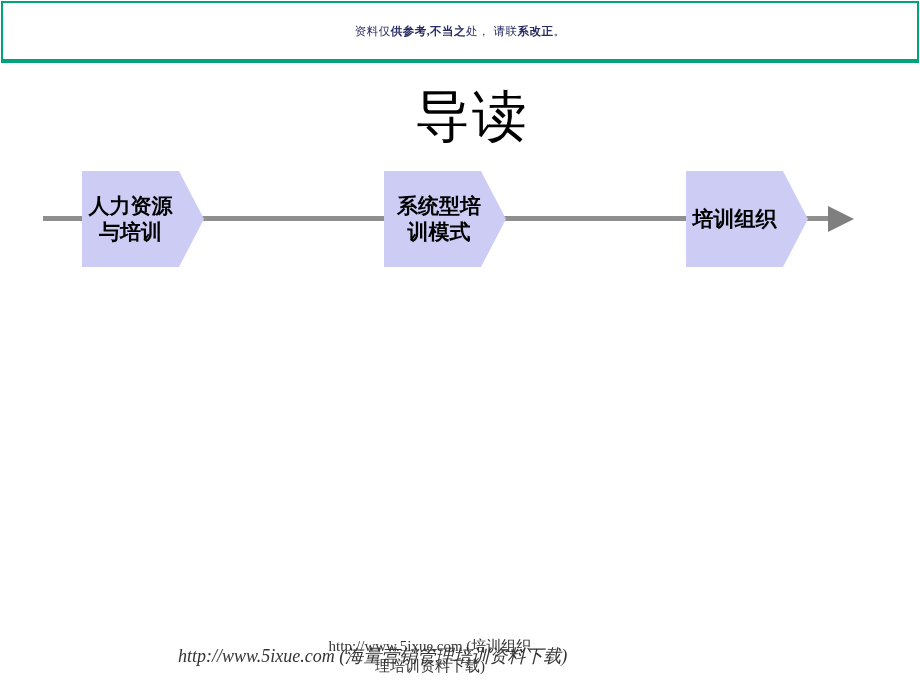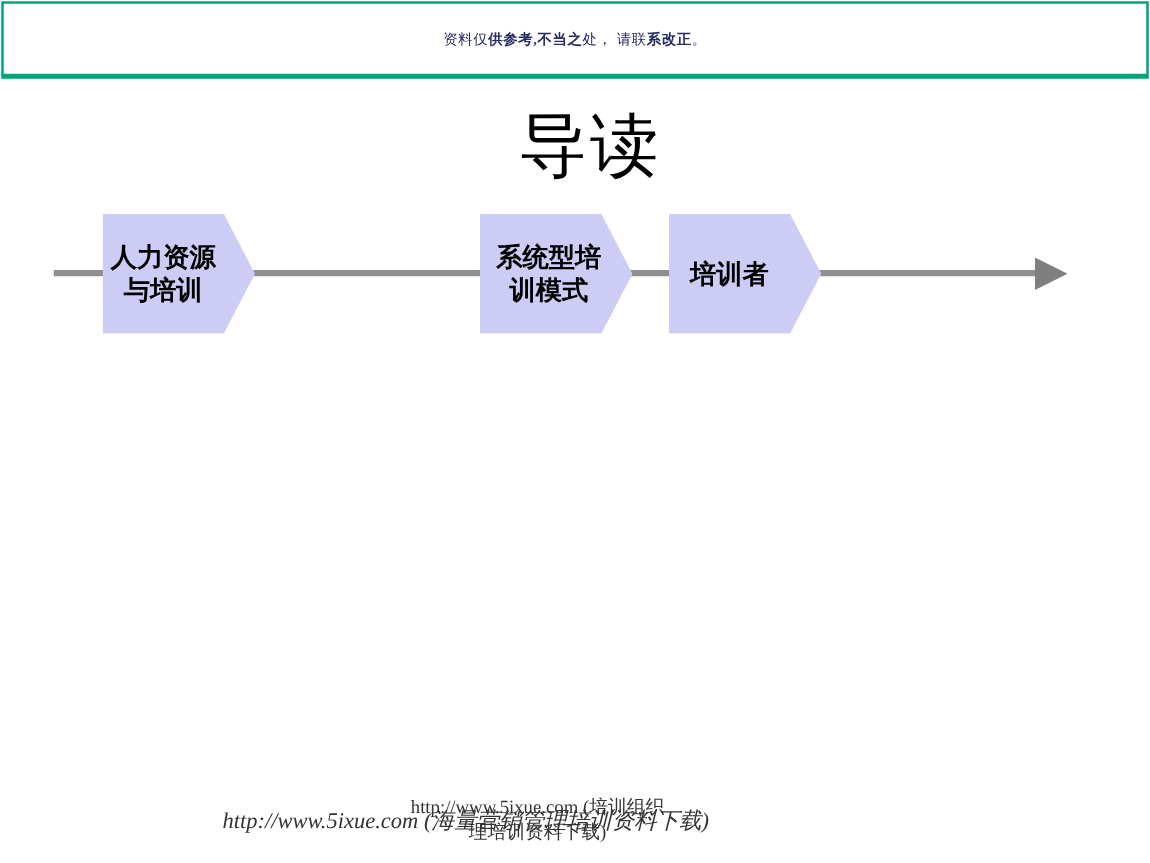"培训者" div.flow-shape { html: <div> <span>培训者</span> </div> -> none }
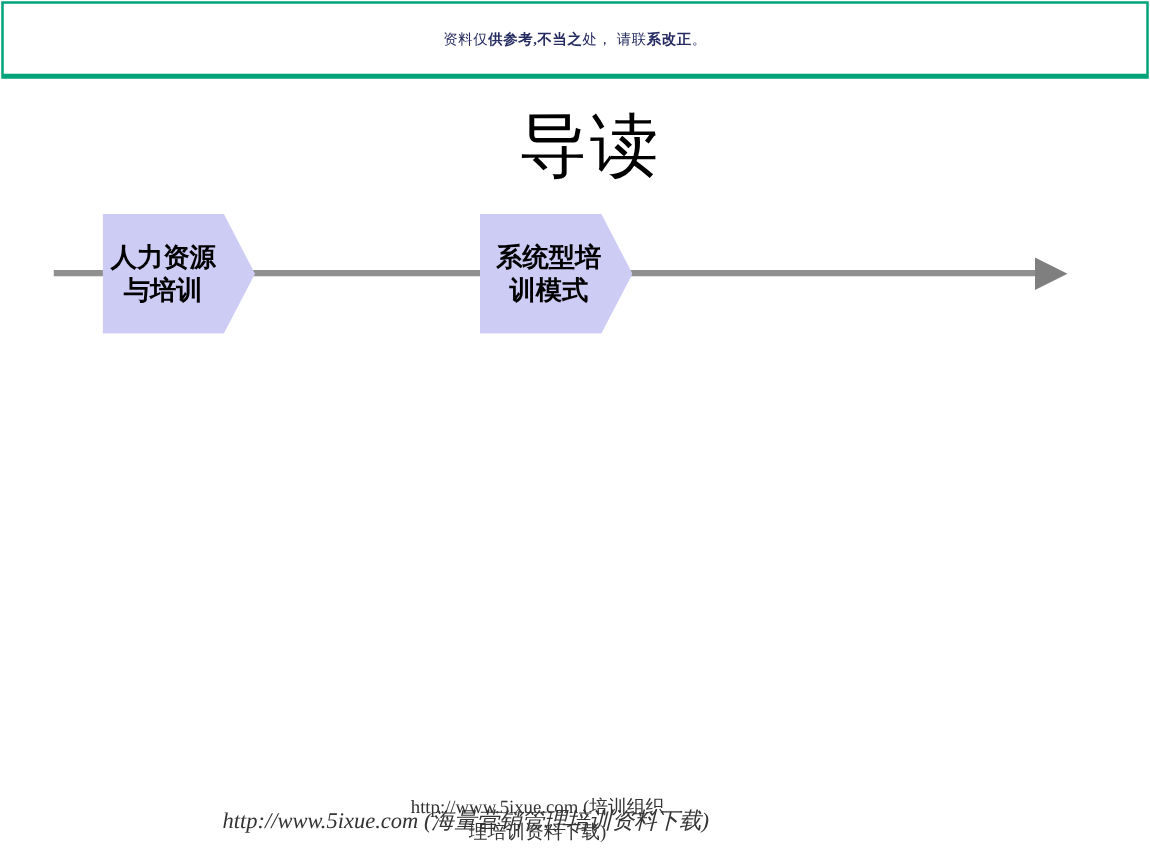"培训组织" div.flow-shape { html: none -> <div> <span>培训组织</span> </div> }
